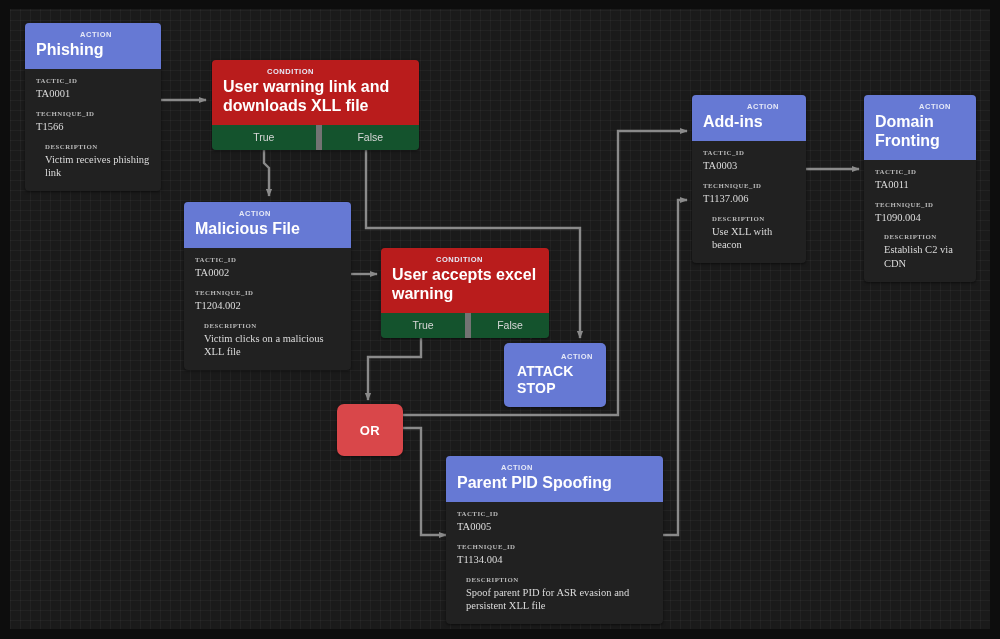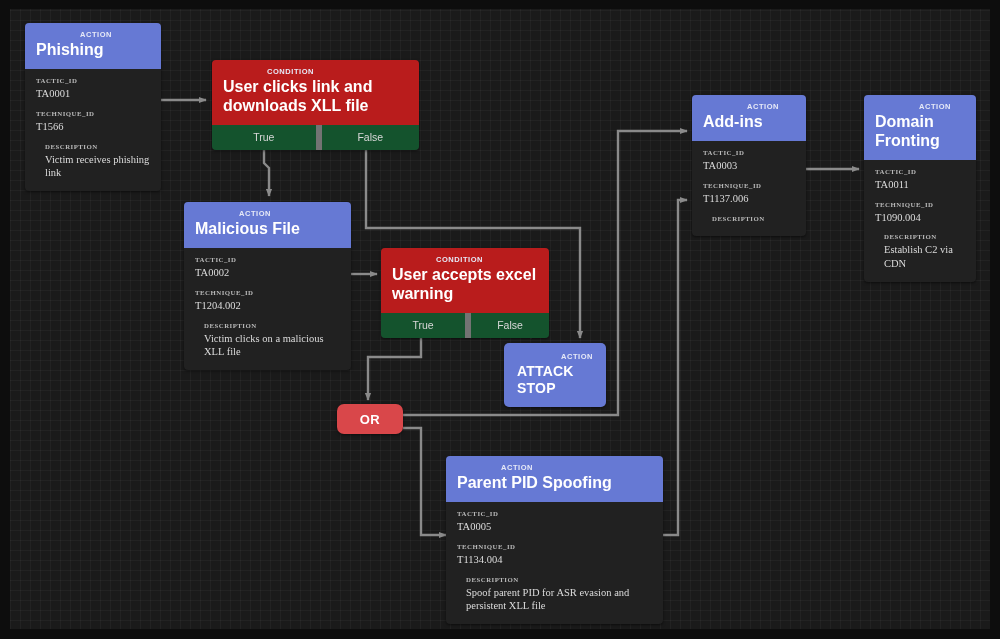"User clicks link and downloads" div.title { text: clicks -> warning }
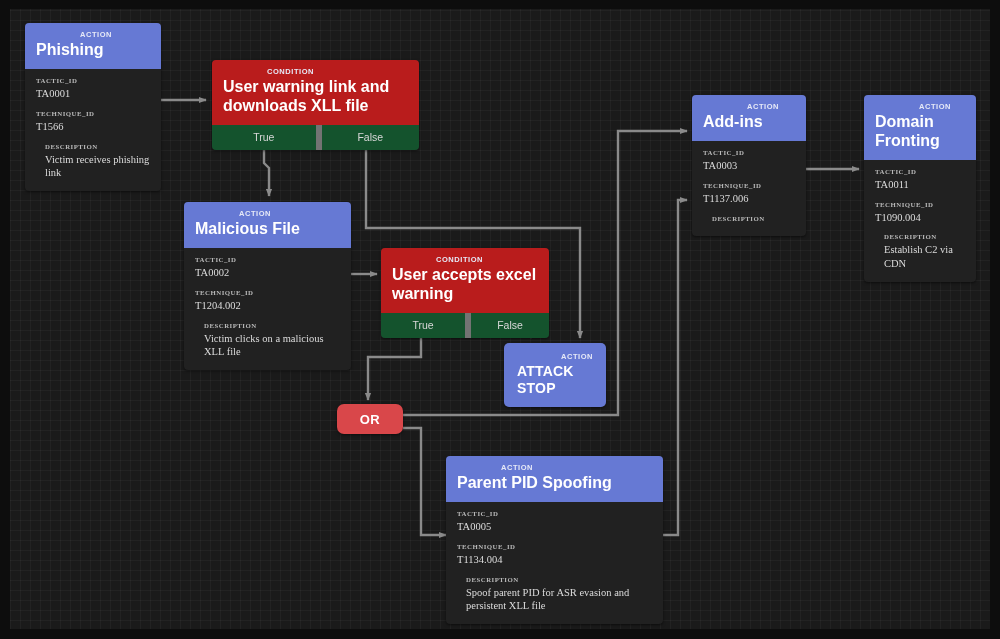"Use XLL with beacon" div.val { html: none -> <div>Use XLL with beacon</div> }
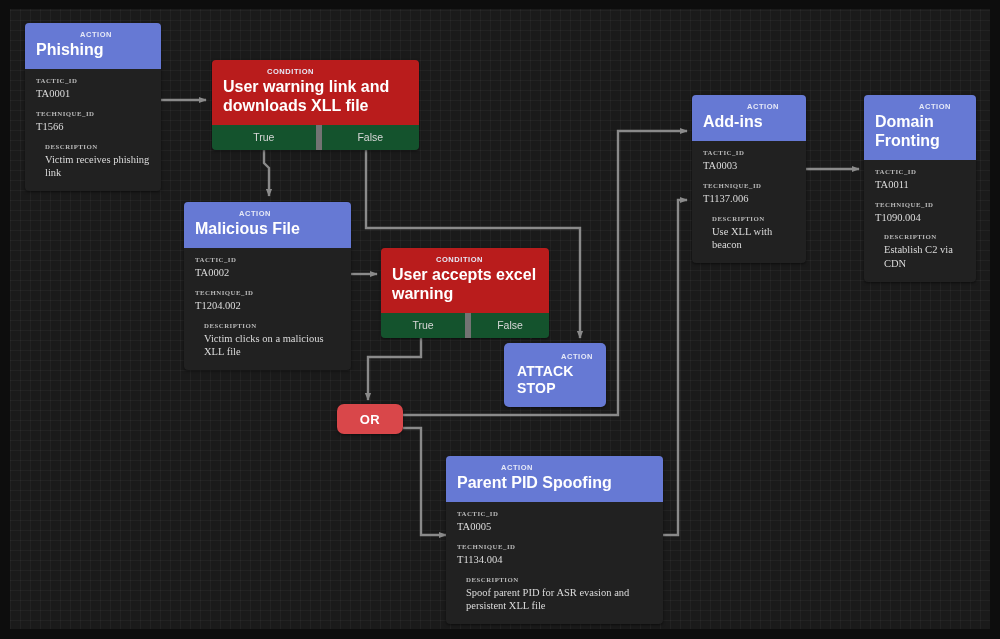"OR" div.op { height: 30px -> 52px }
